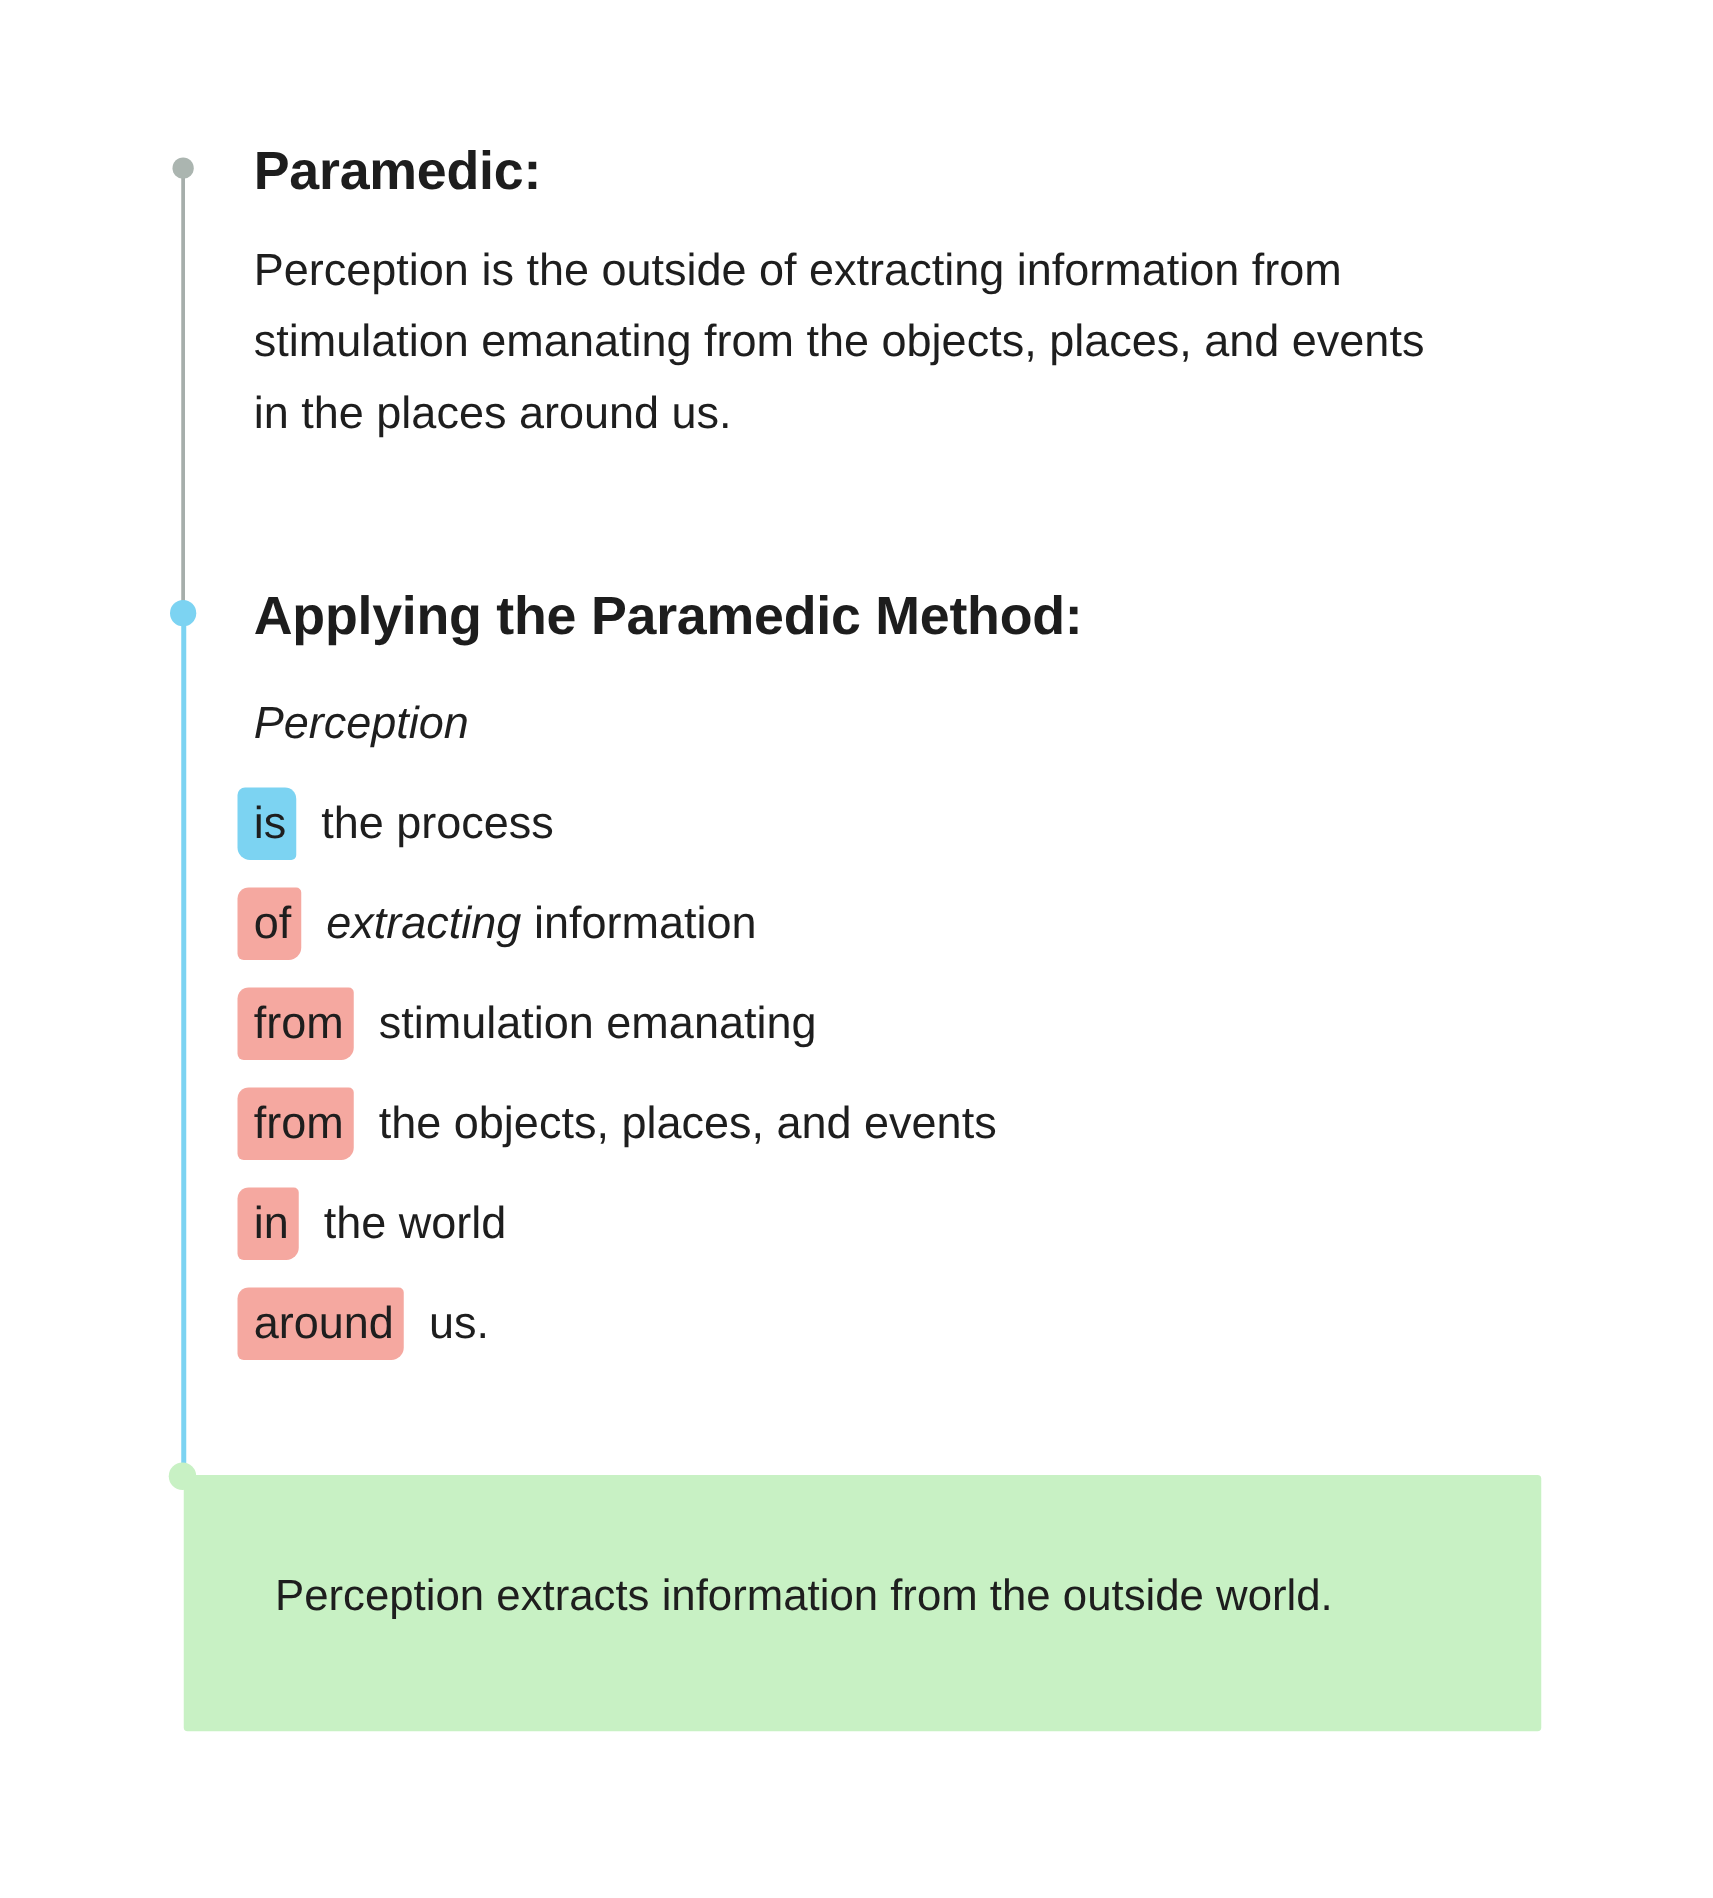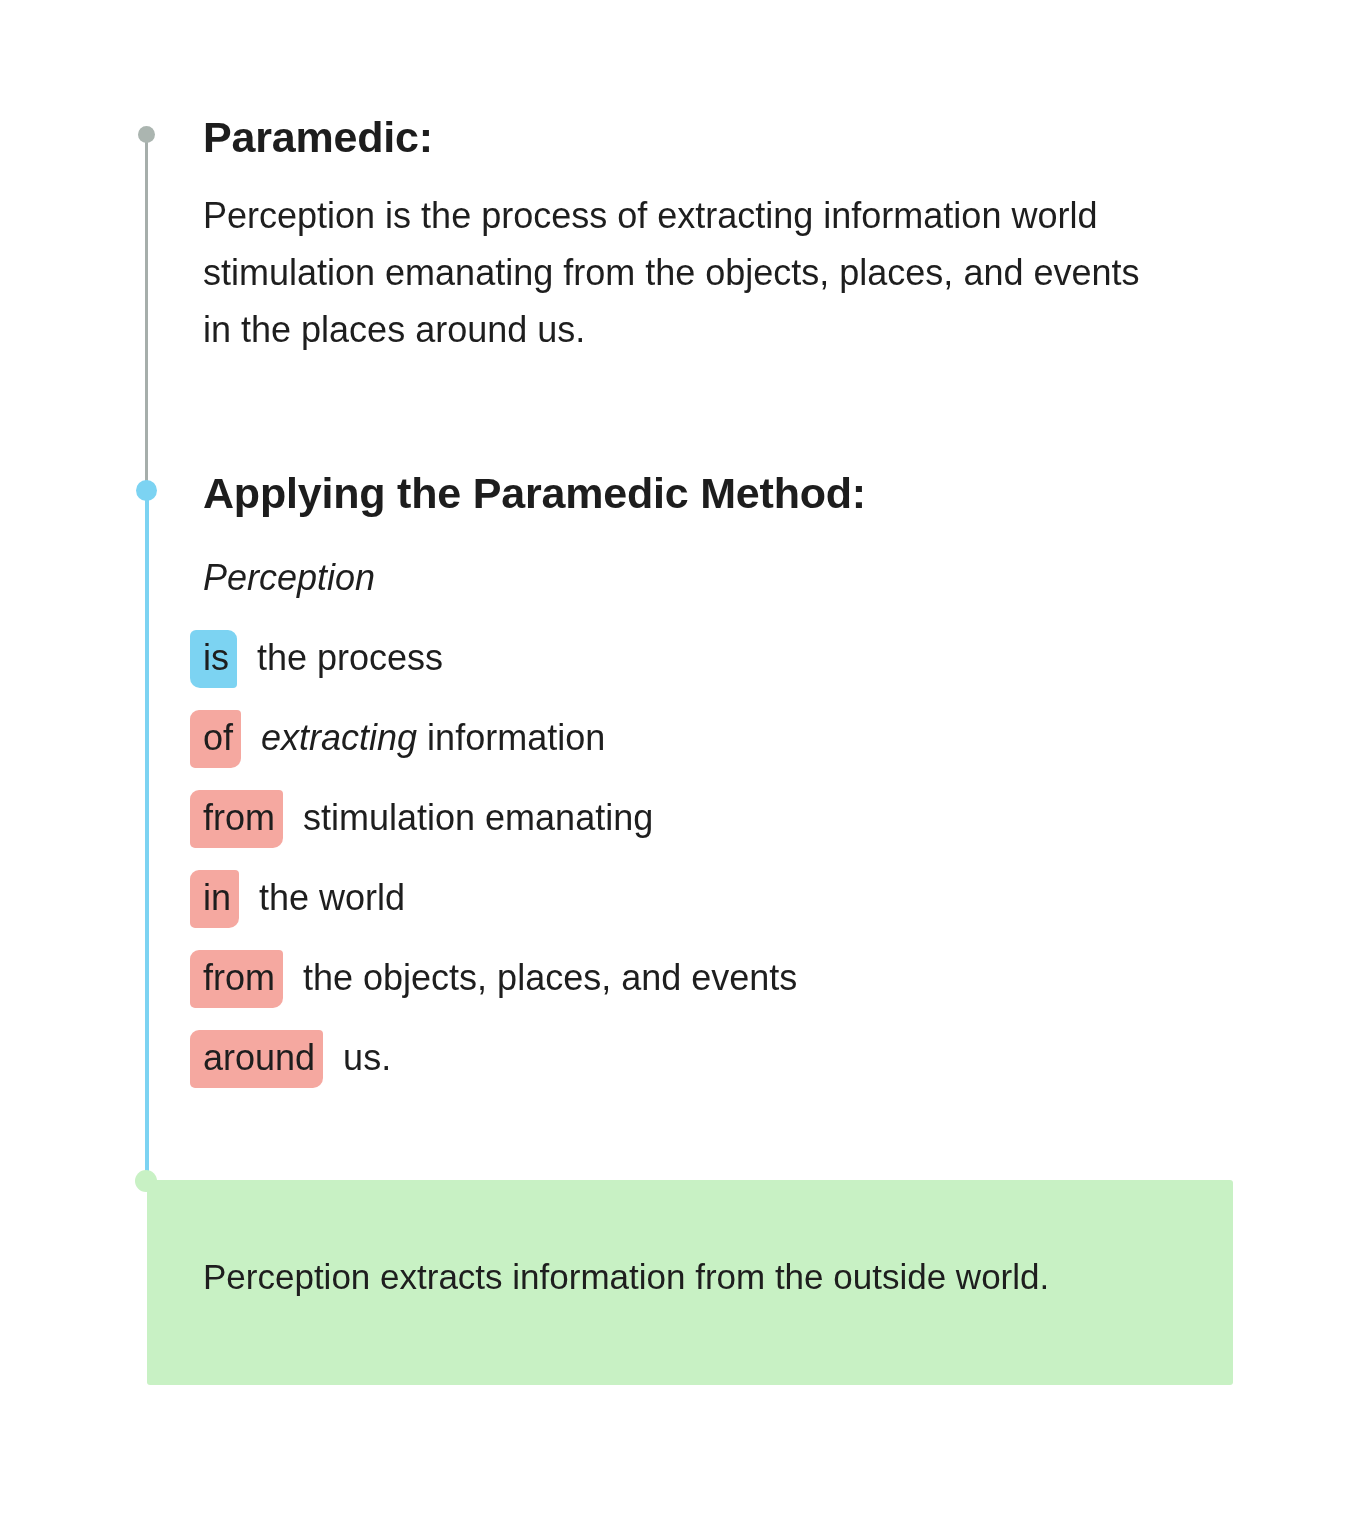"Perception is the process of" div.pline { text: process of extracting information world -> outside of extracting information from }
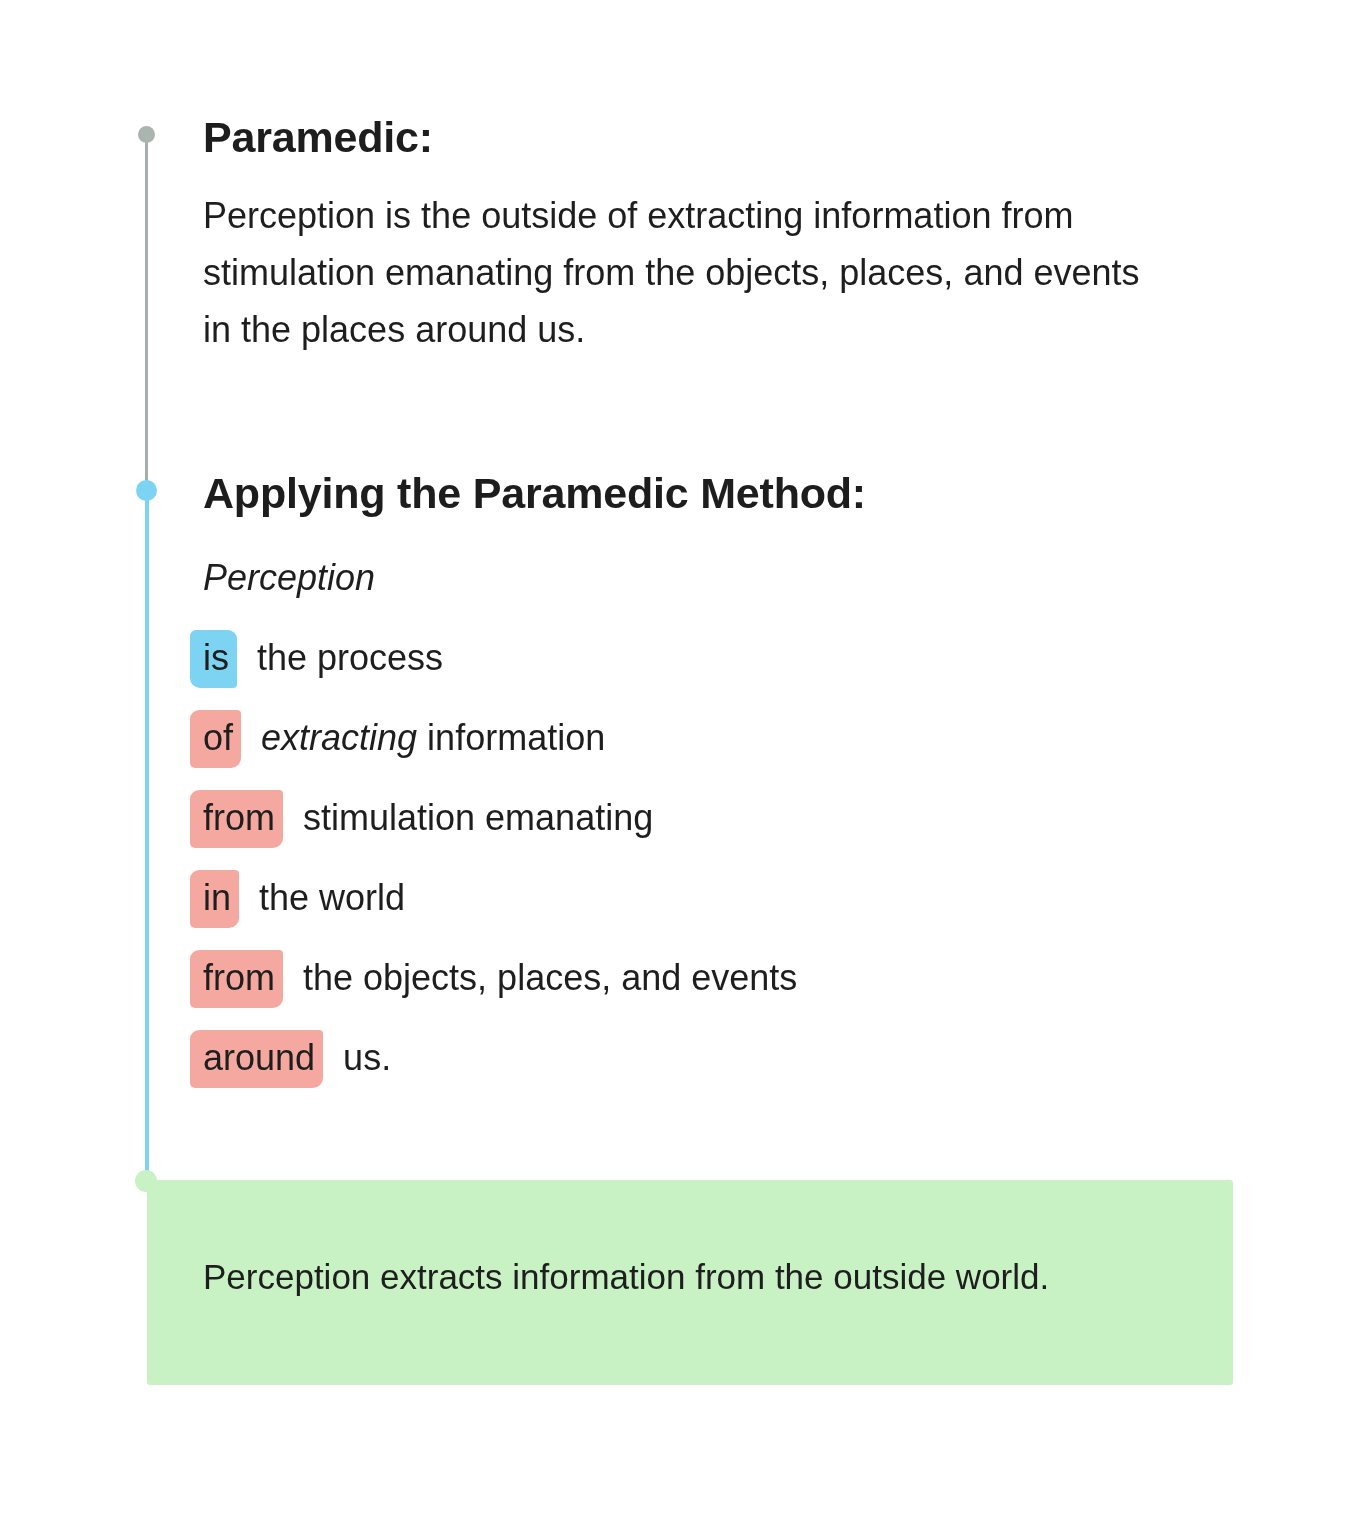"in the world" div.pm-line { order: before "from the objects, places, and" -> after "from the objects, places, and" }
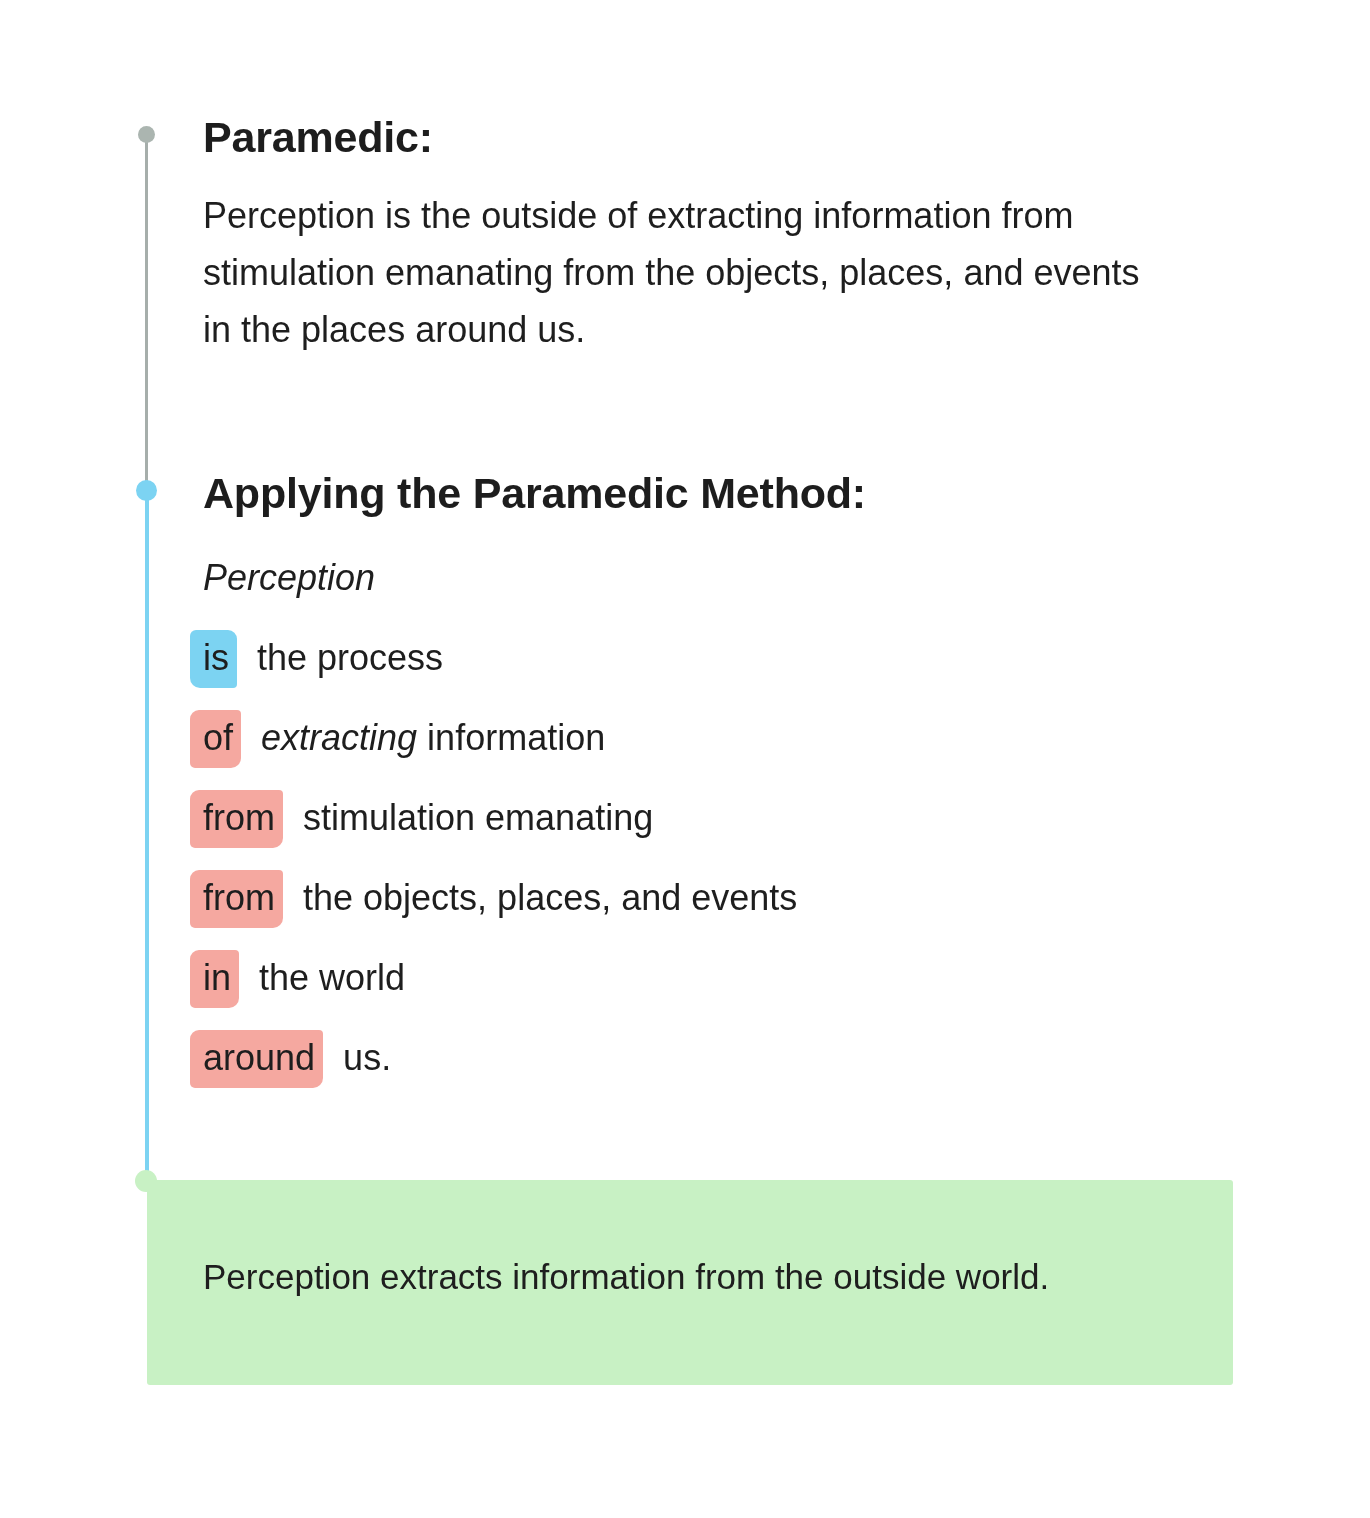"Perception extracts information from the" .final-text { margin-left: none -> 17px }
